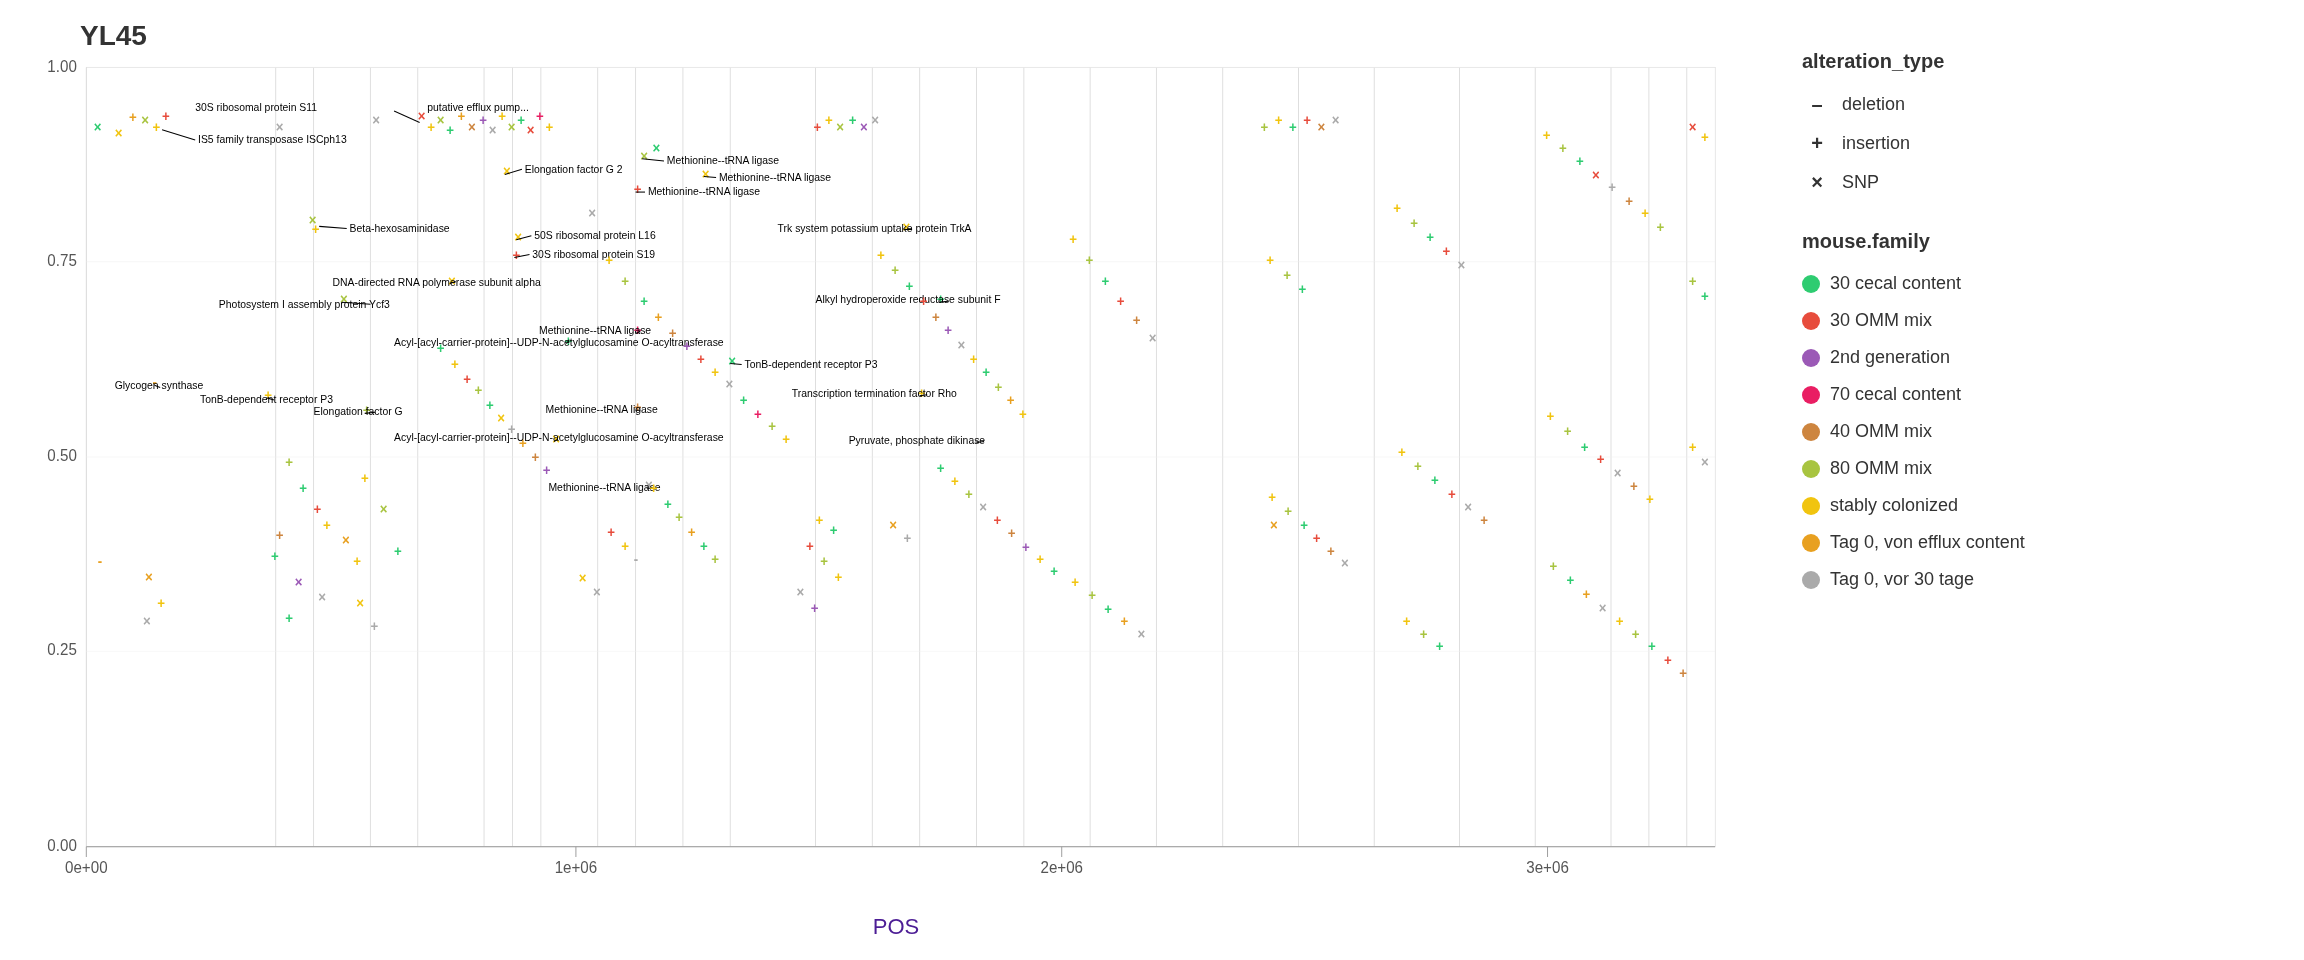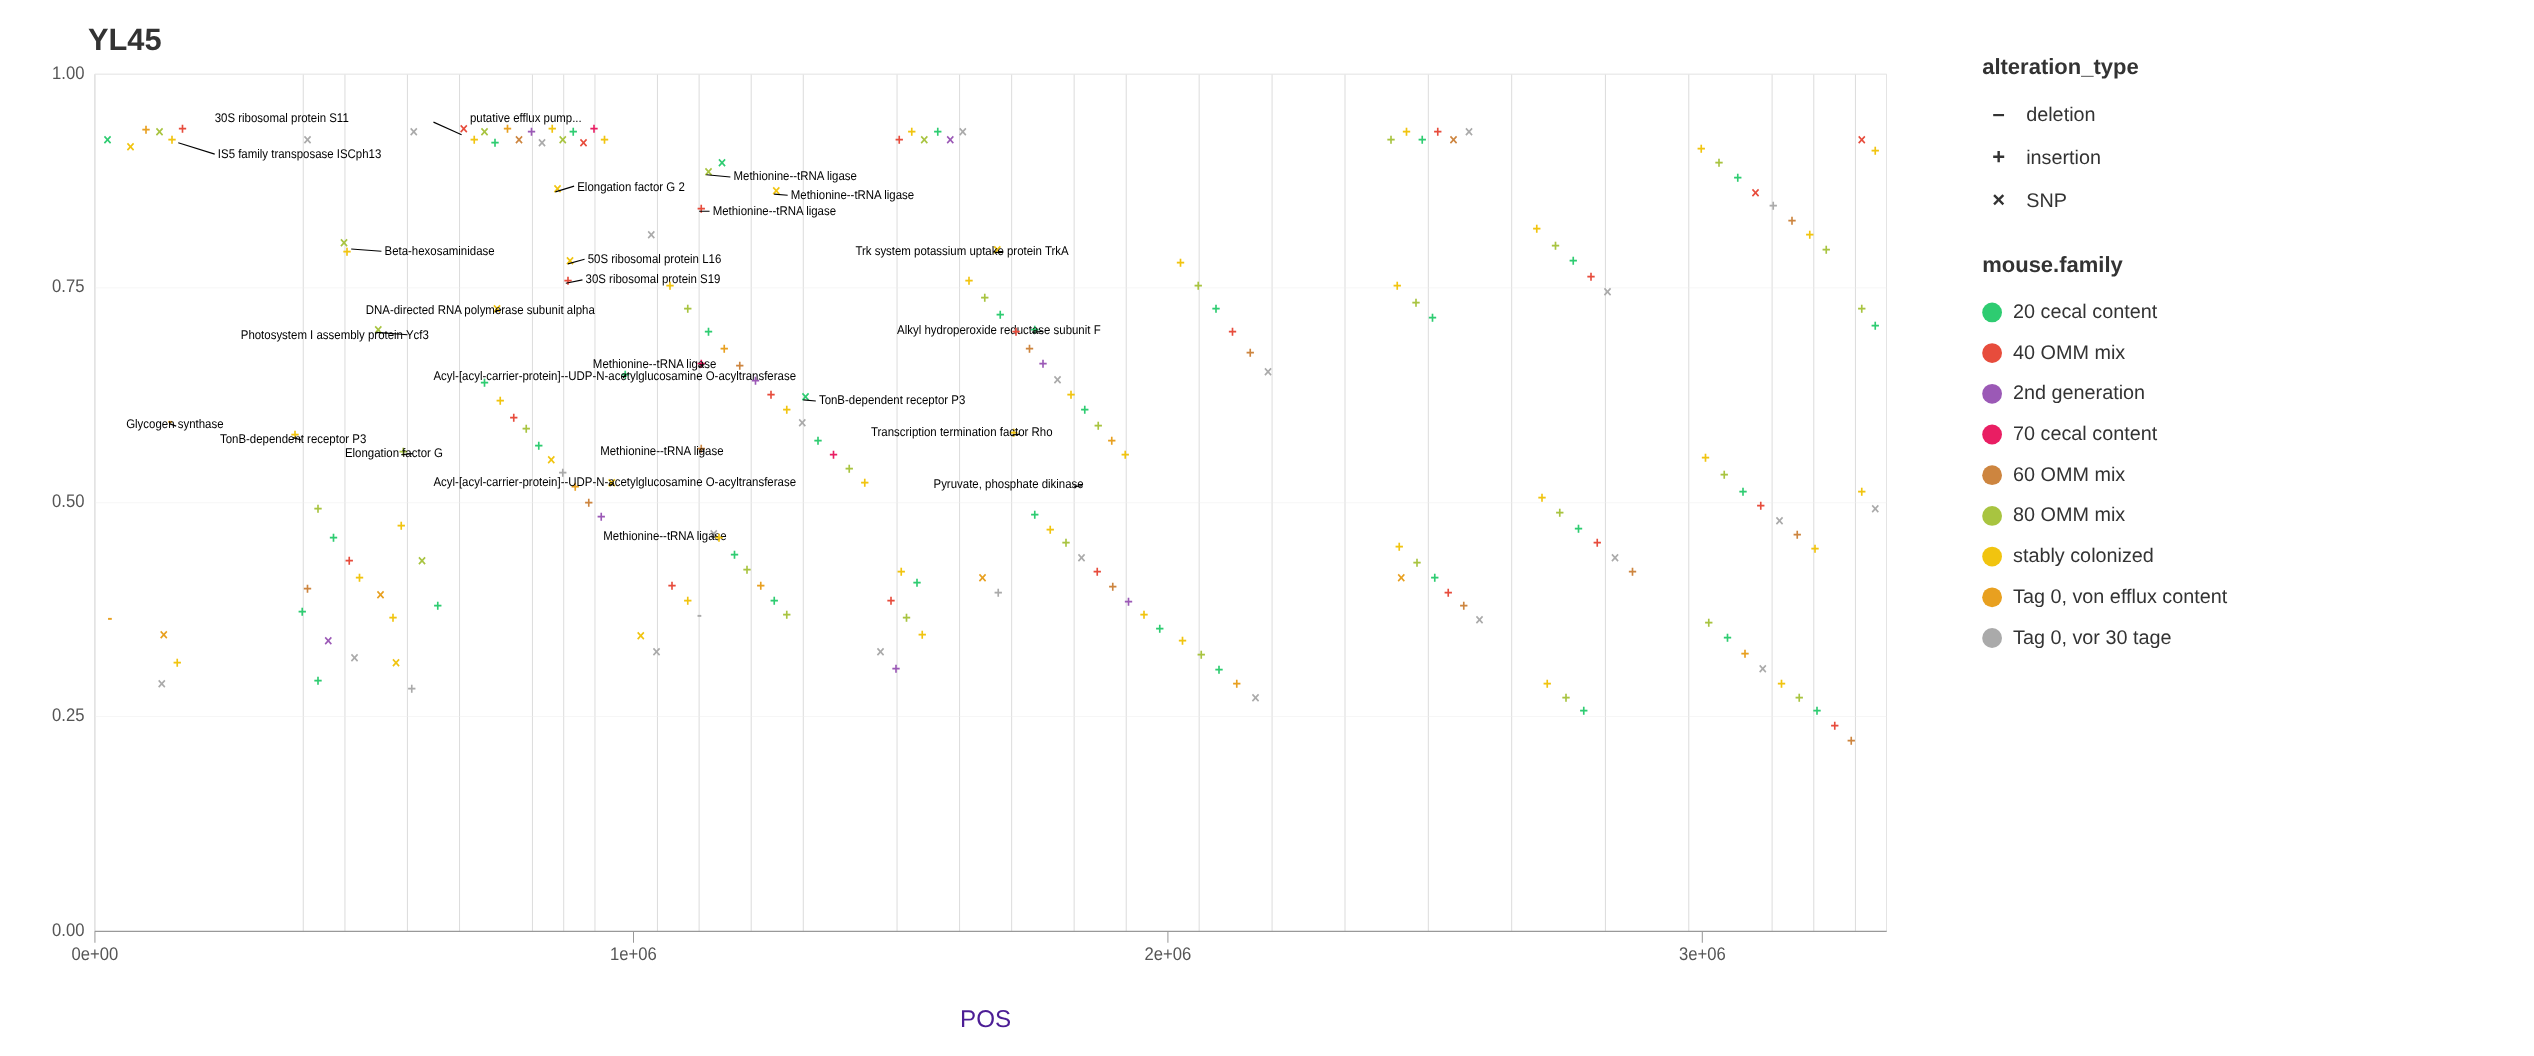"20 cecal content" span { text: 20 -> 30 }
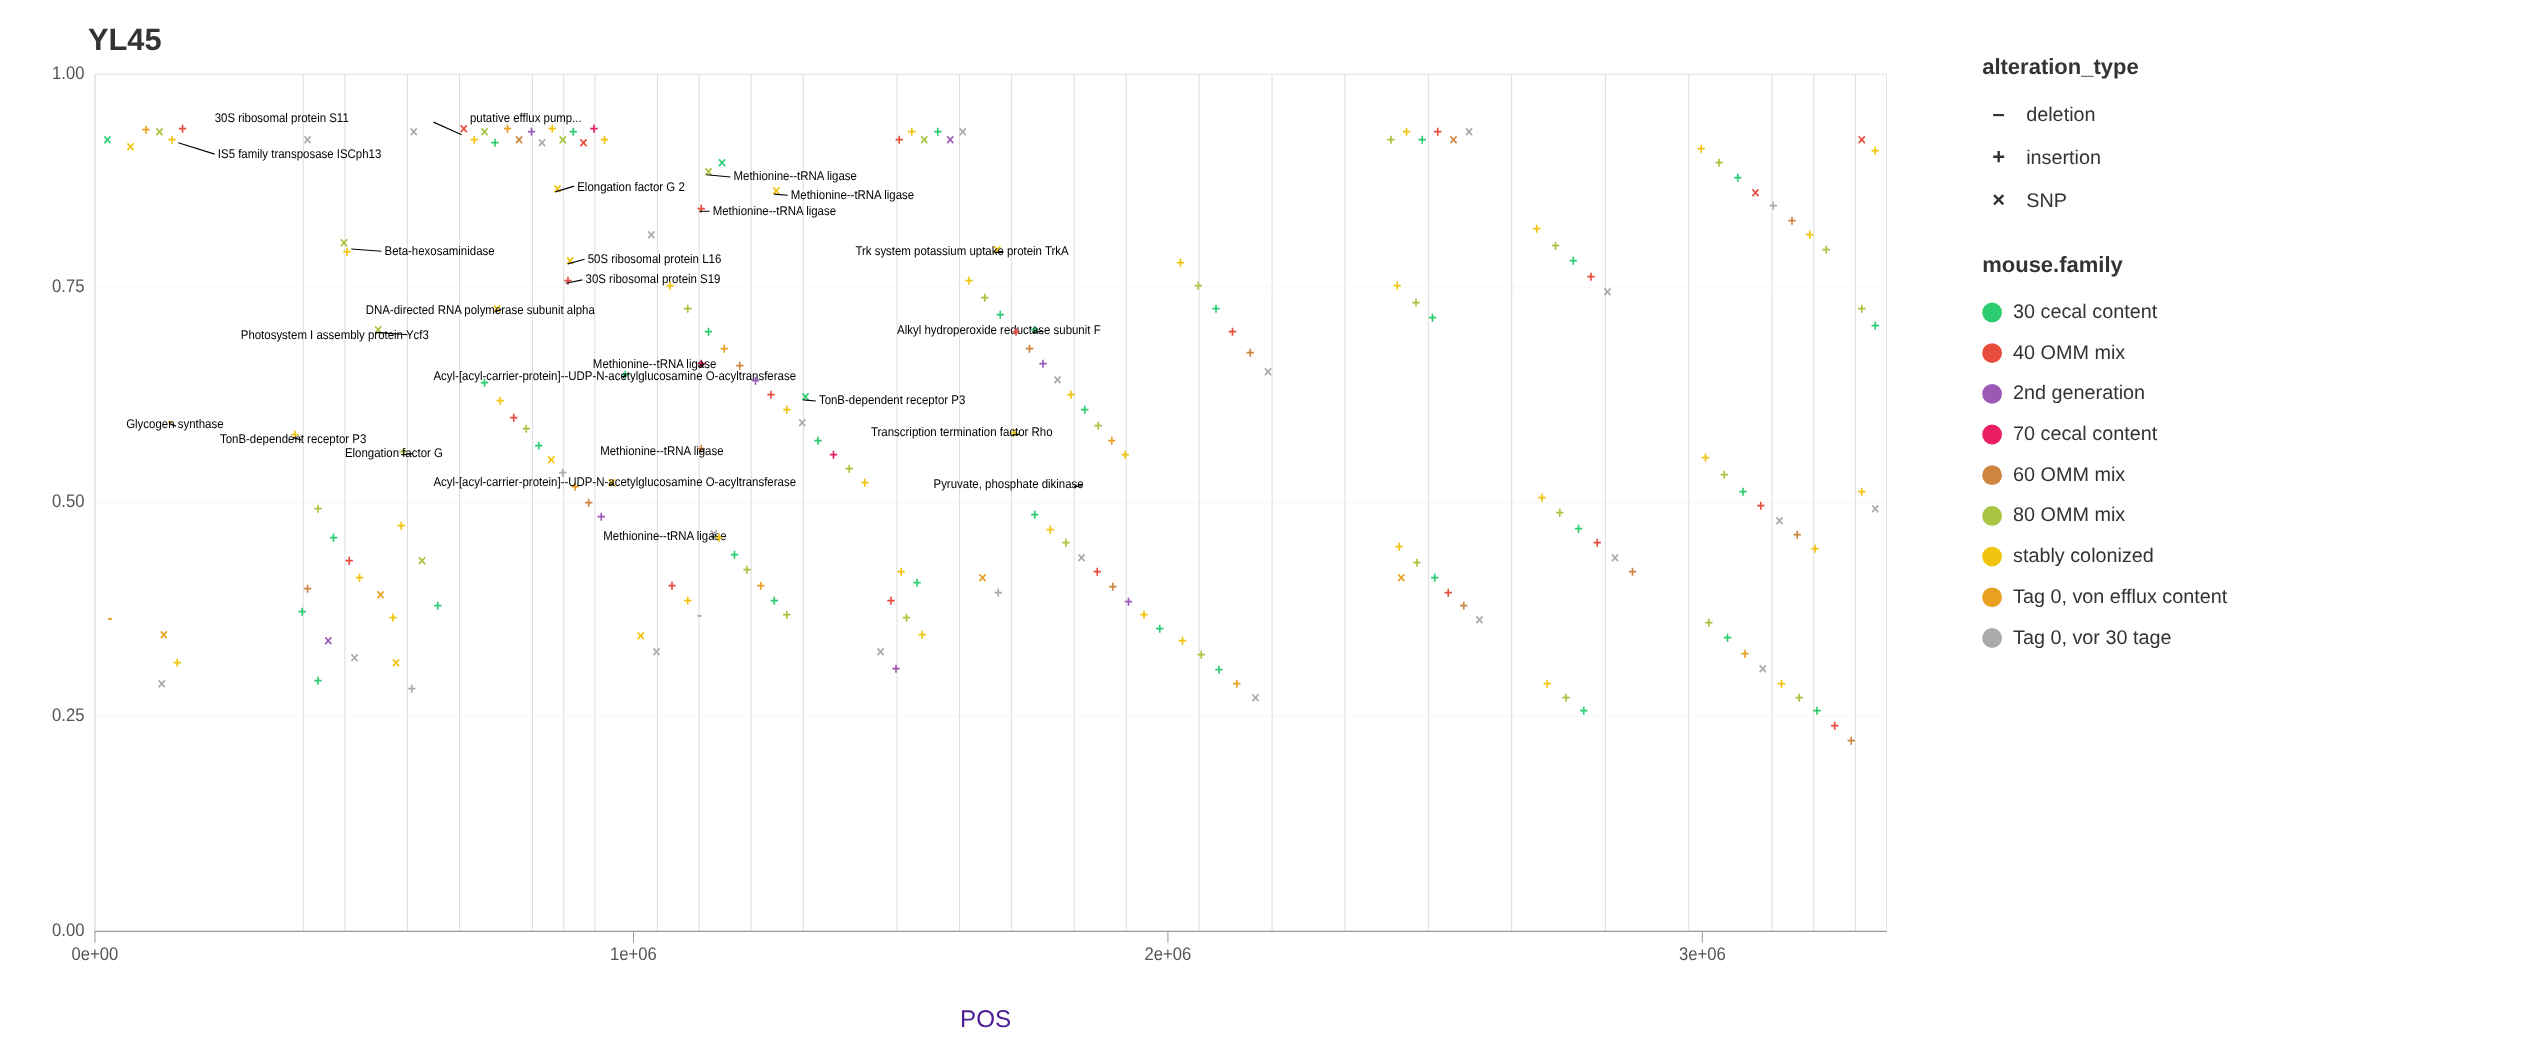"40 OMM mix" span { text: 40 -> 30 }
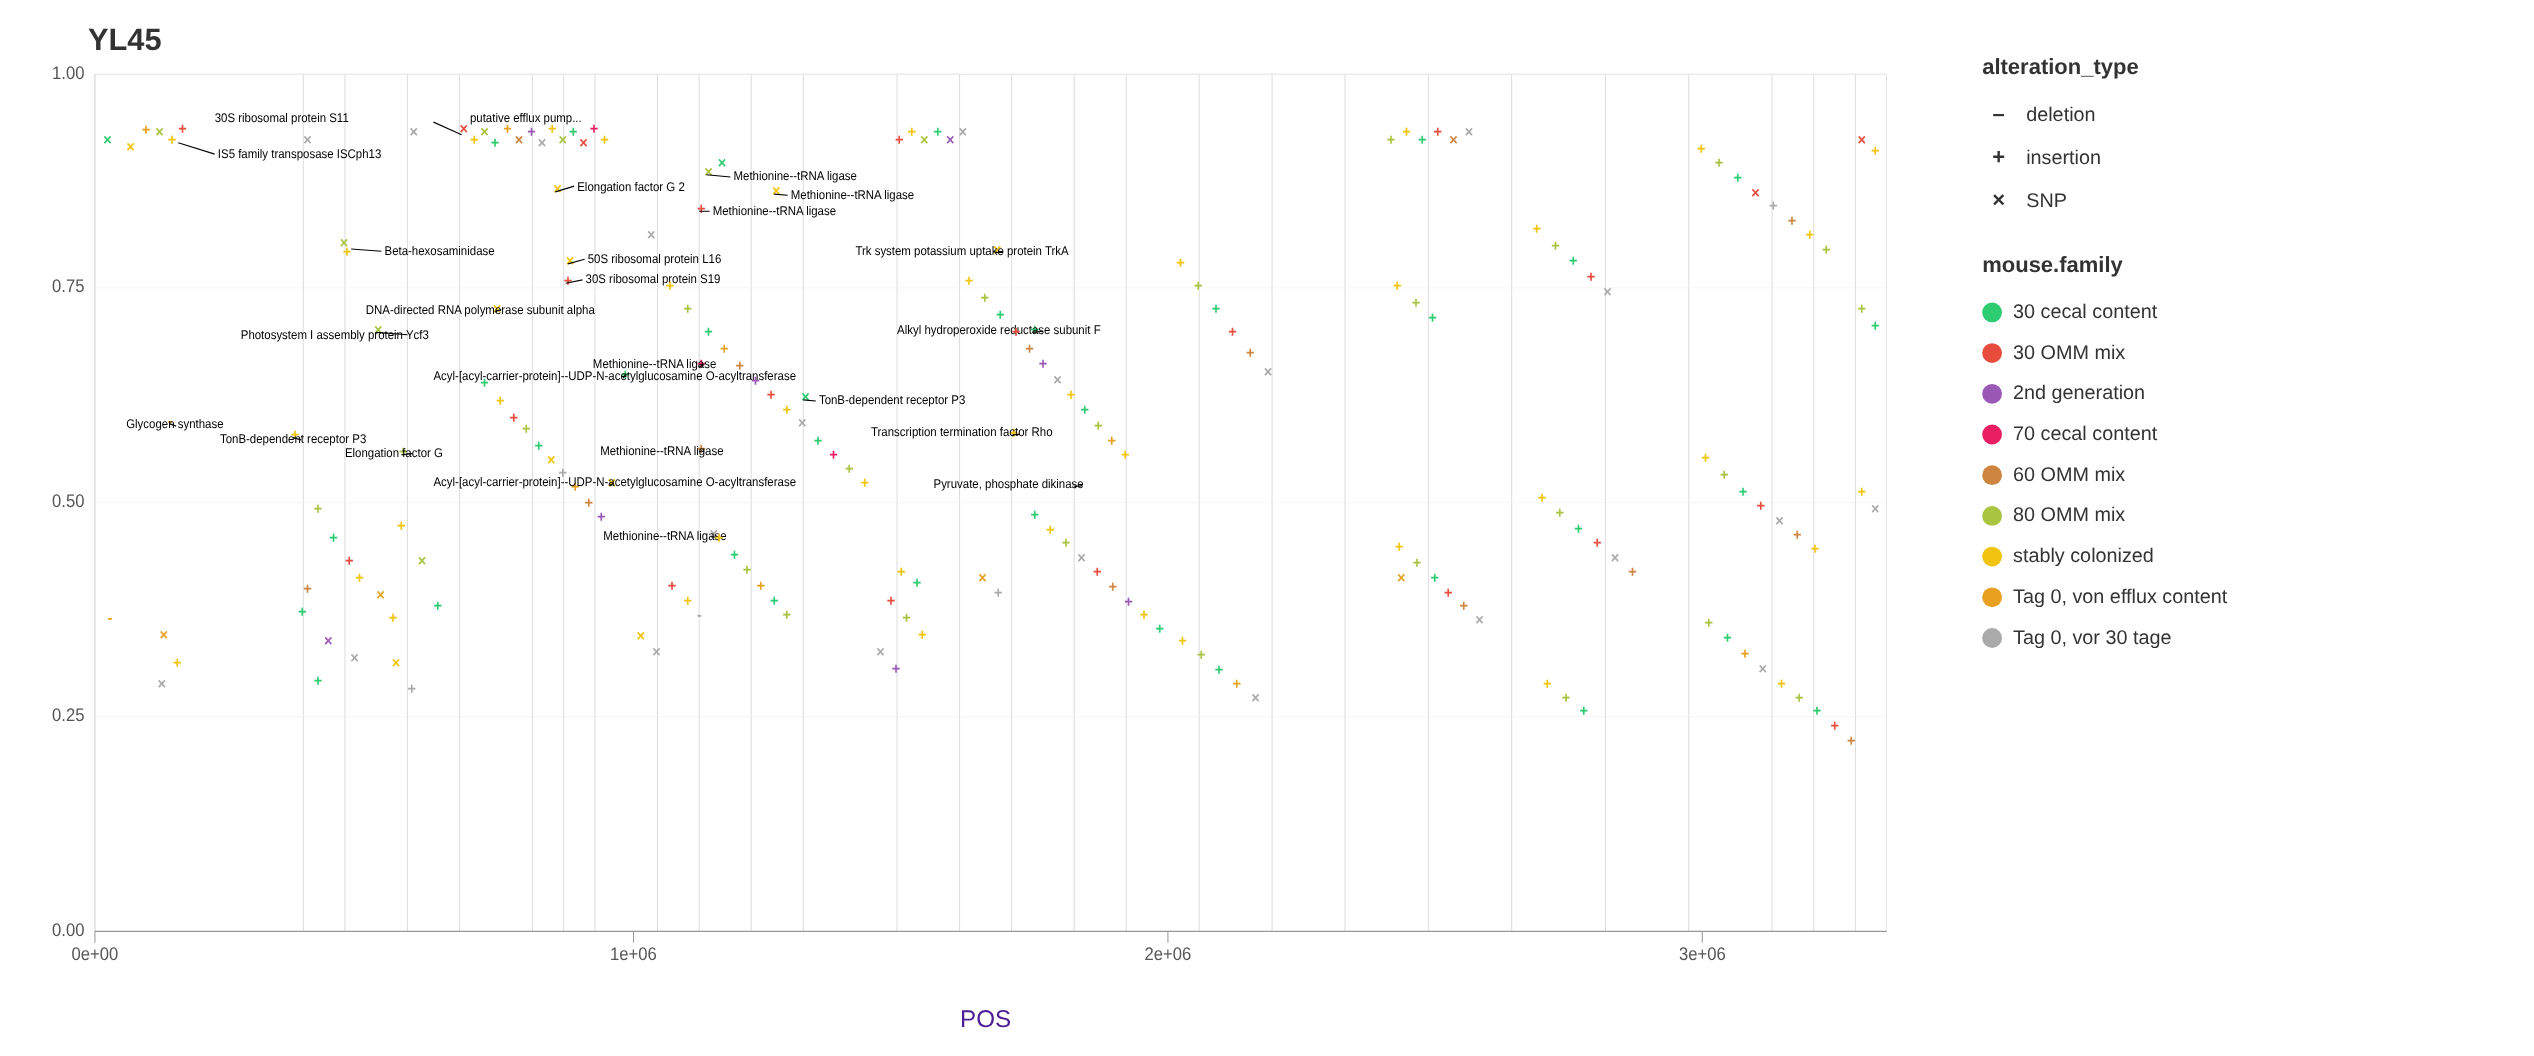"60 OMM mix" span { text: 60 -> 40 }
